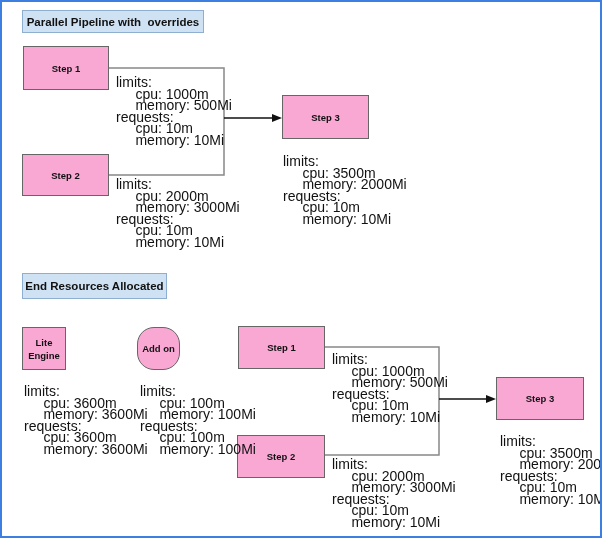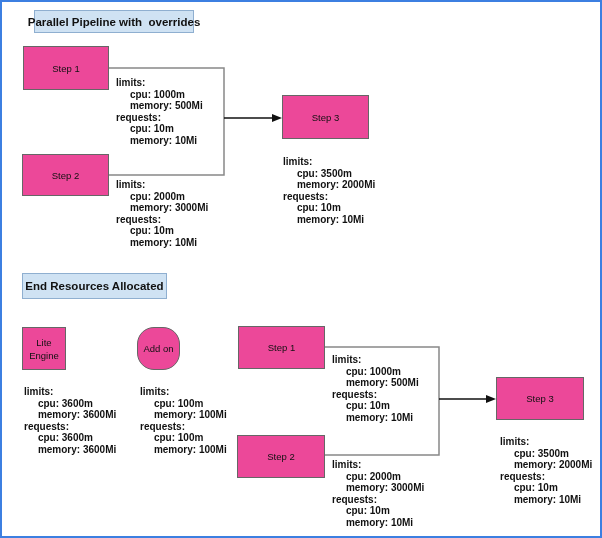"Parallel Pipeline with overrides" div.sec-title { margin-left: 12px -> none; width: 160px -> 182px }
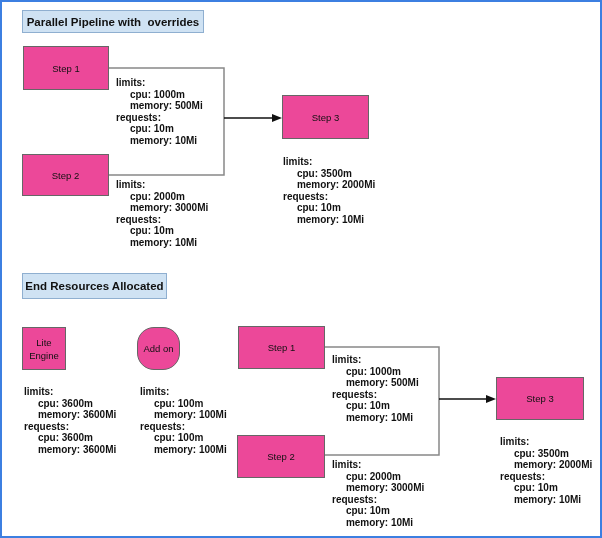"Step 1" .node { background: #ec4899 -> #f9a8d4; font-weight: none -> bold }
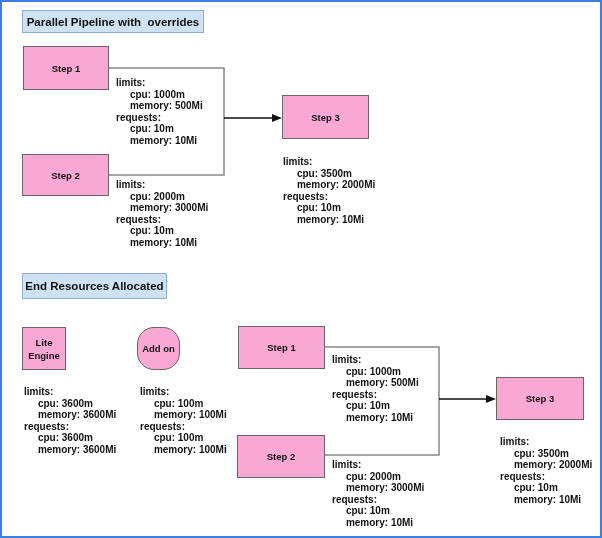"limits:" .res { font-size: 10px -> 14px; font-weight: bold -> none }
